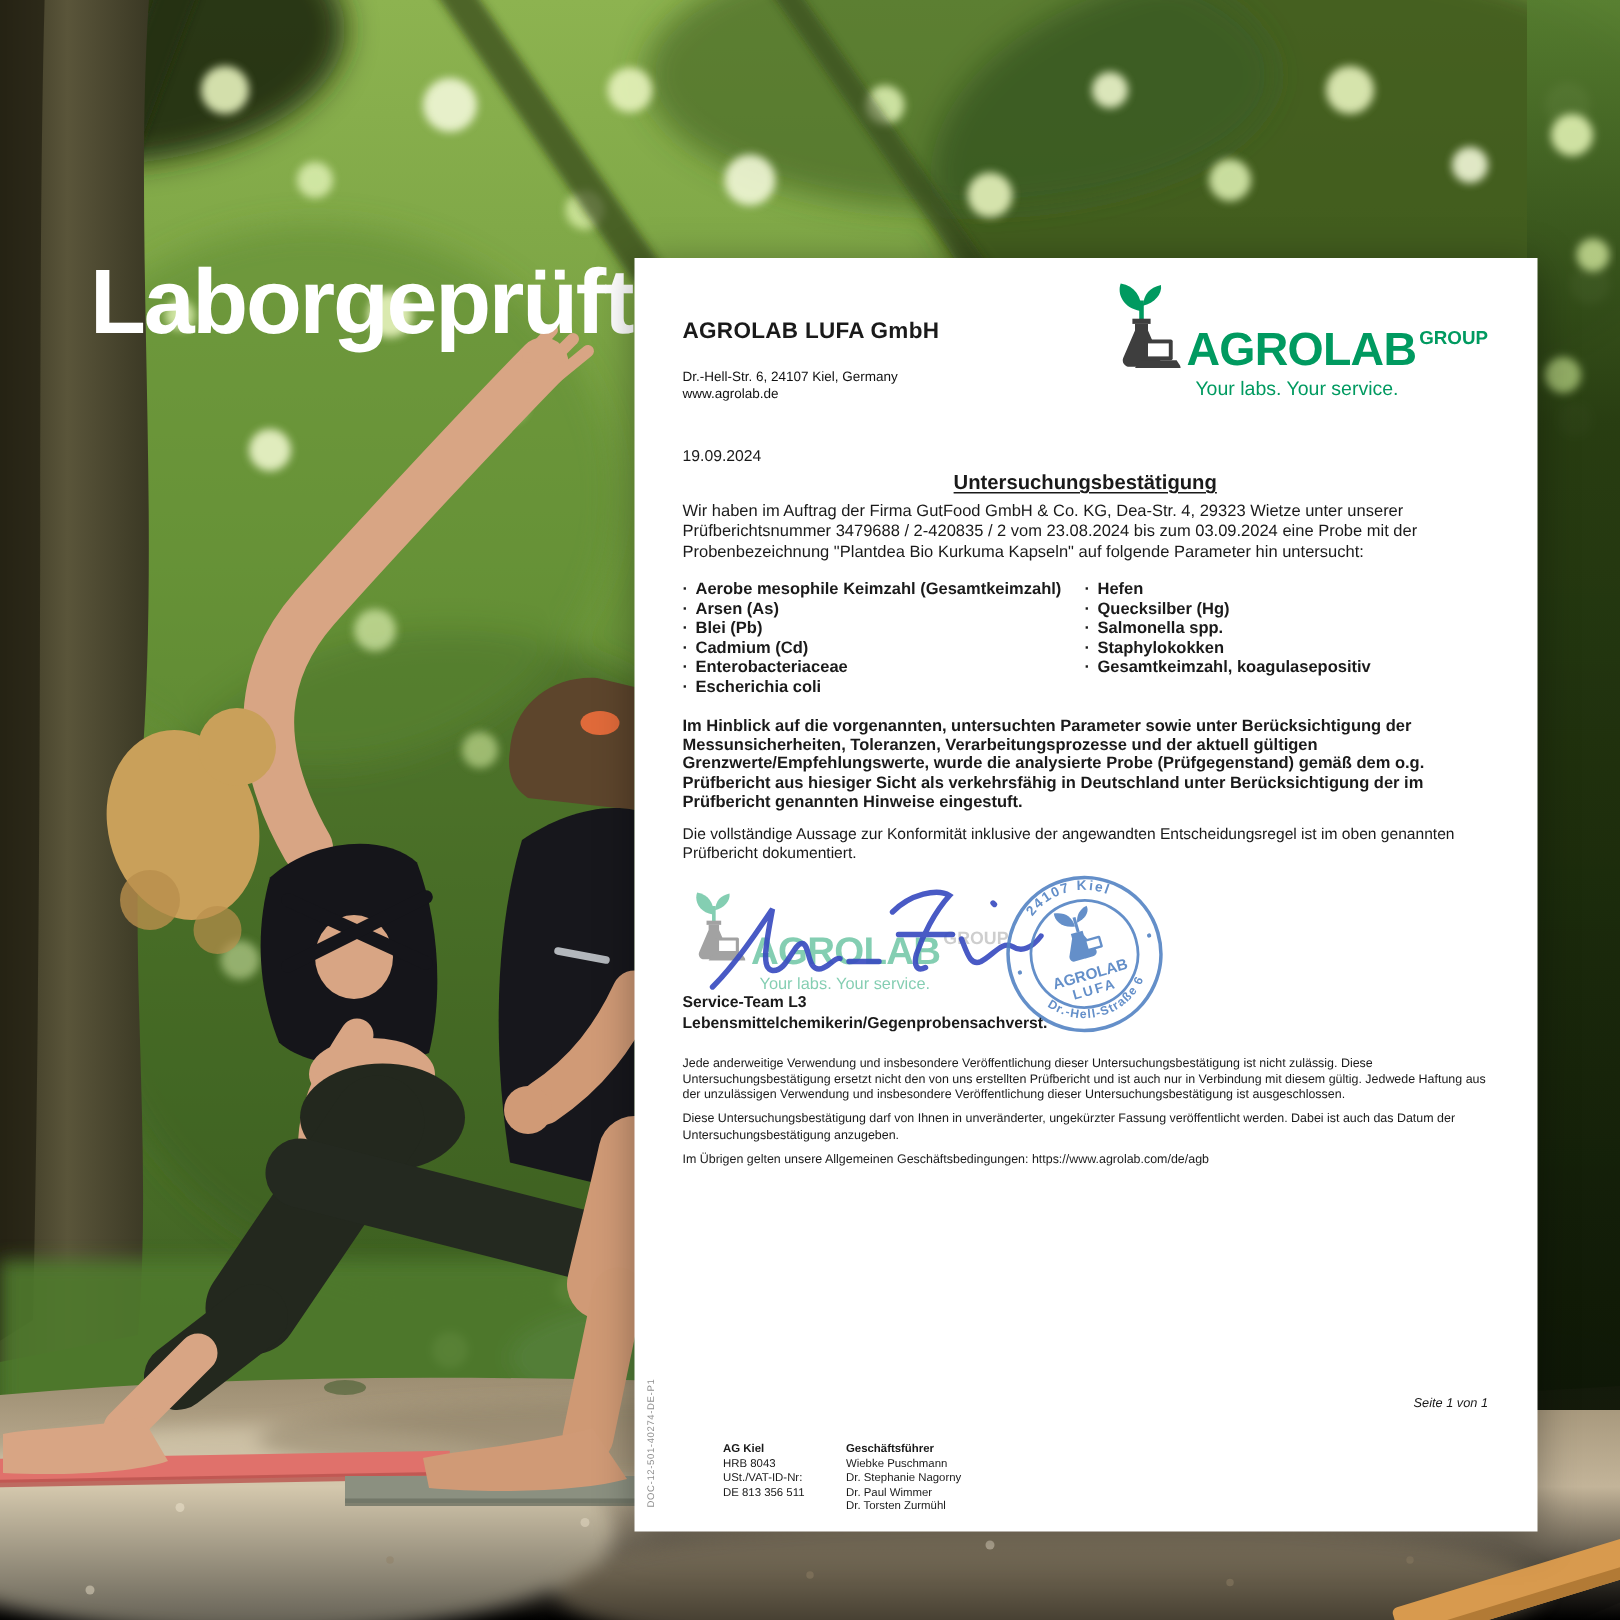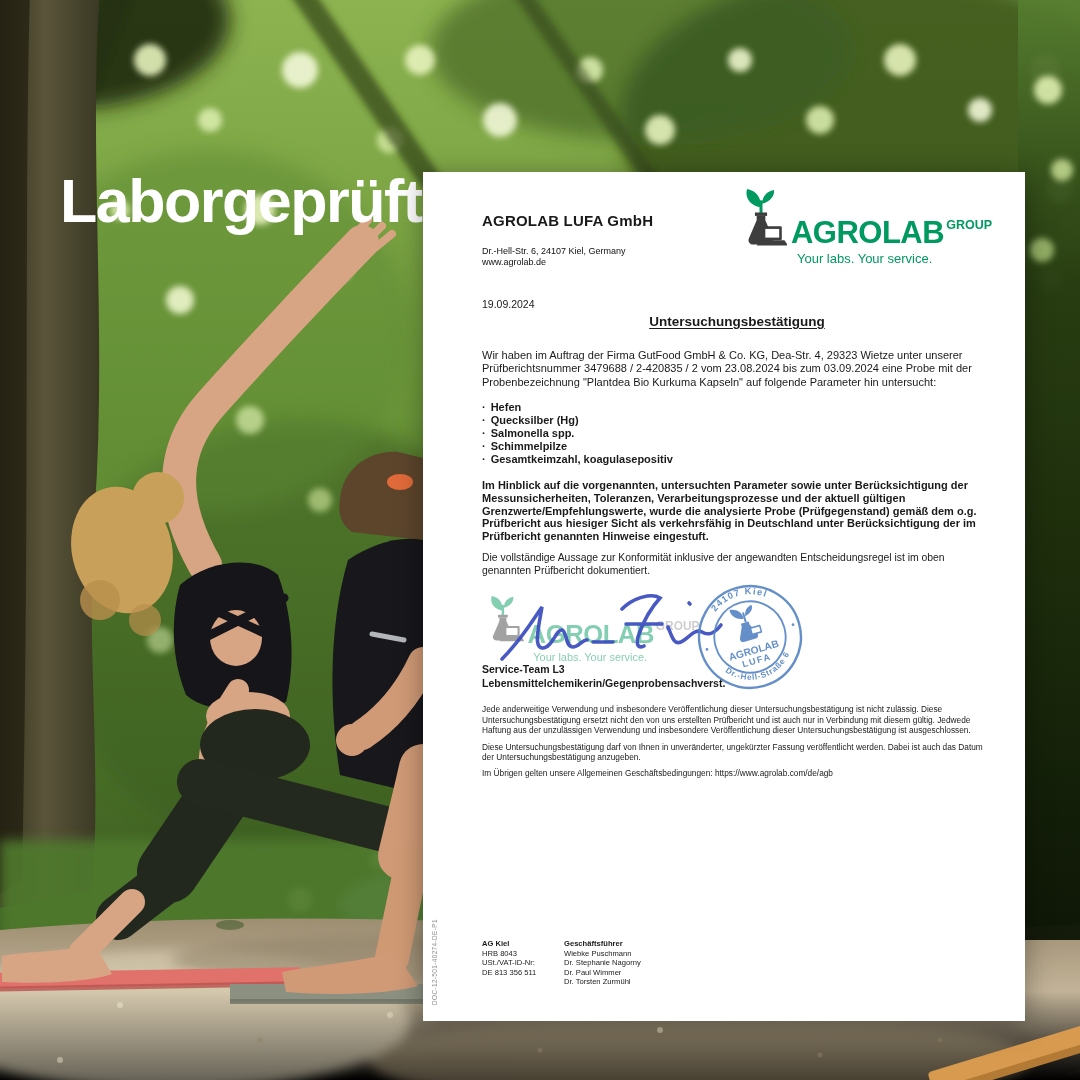"AGROLAB LUFA GmbH" .doc-inner { padding: 14px 33px 0 59px -> 14px 33px 0 32px }
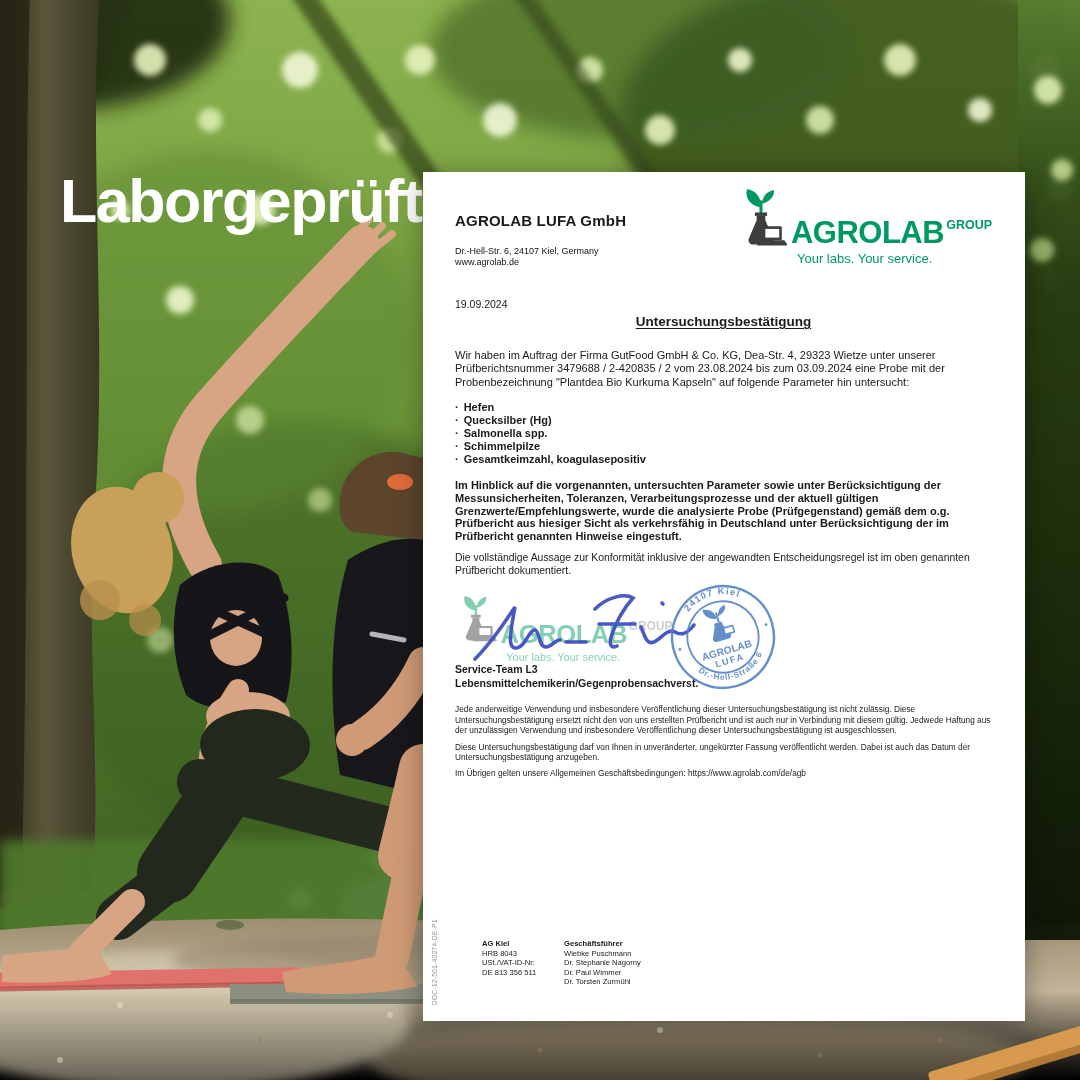"Wir haben im Auftrag der" .para { margin: 20px 0 0 0 -> 6px 0 0 0 }
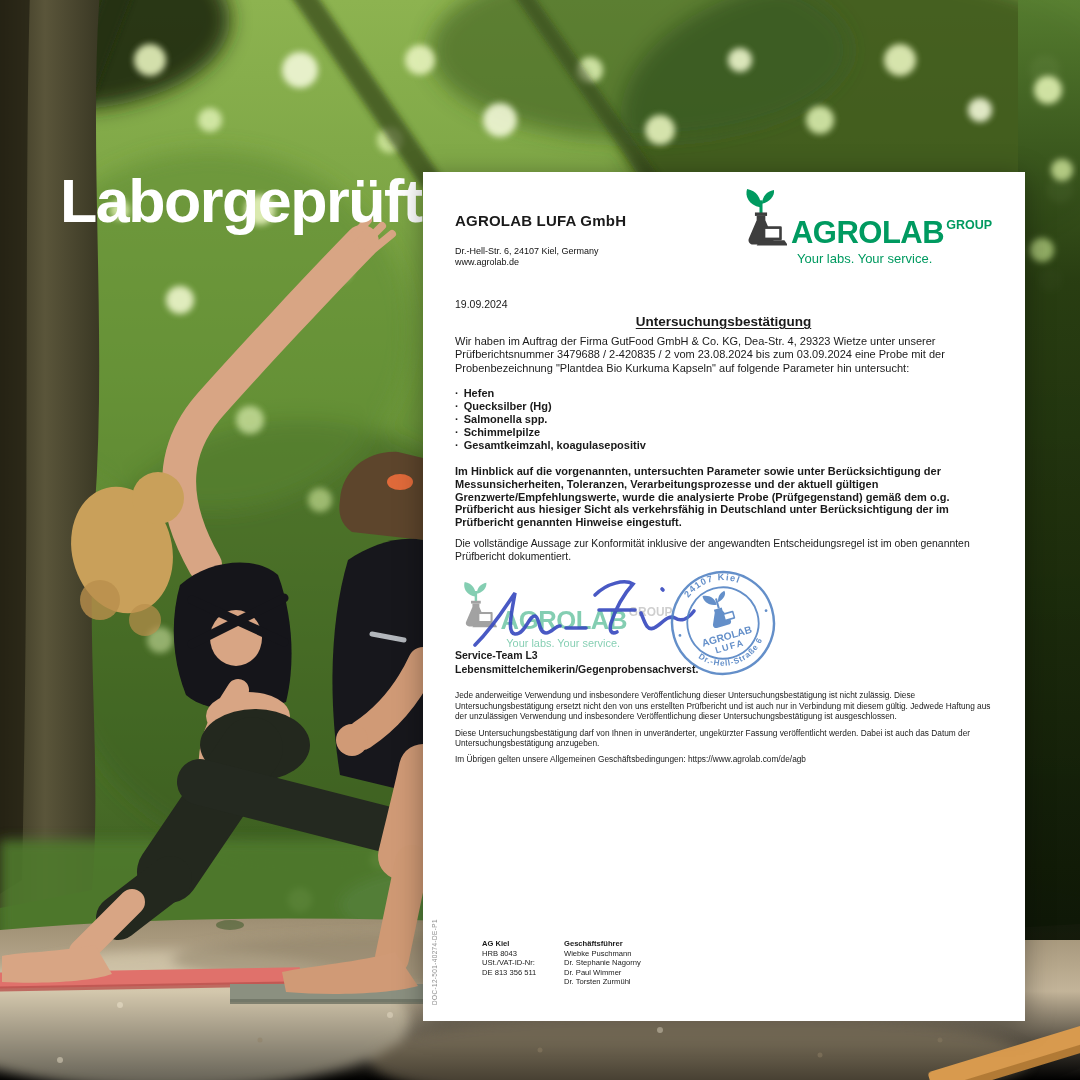"Aerobe mesophile Keimzahl" ul.plist { html: none -> <ul> <li>Aerobe mesophile Keimzahl (Gesamtkeimzahl)</li> <li>Arsen (As)</li> <li>Blei (Pb)</li> <li>Cadmium (Cd)</li> <li>Enterobacteriaceae</li> <li>Escherichia coli</li> </ul> }
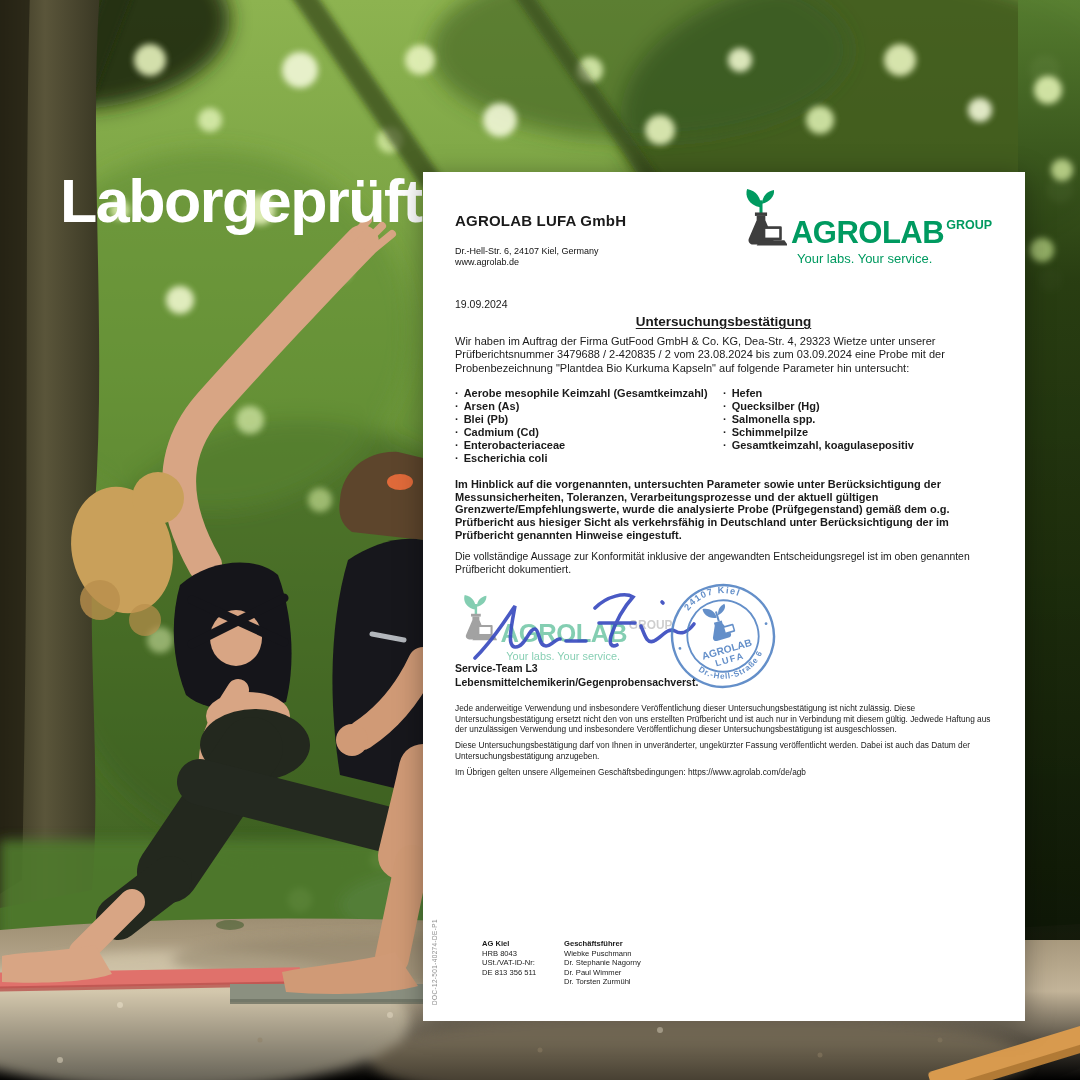"Schimmelpilze" li { text: Schimmelpilze -> Staphylokokken }
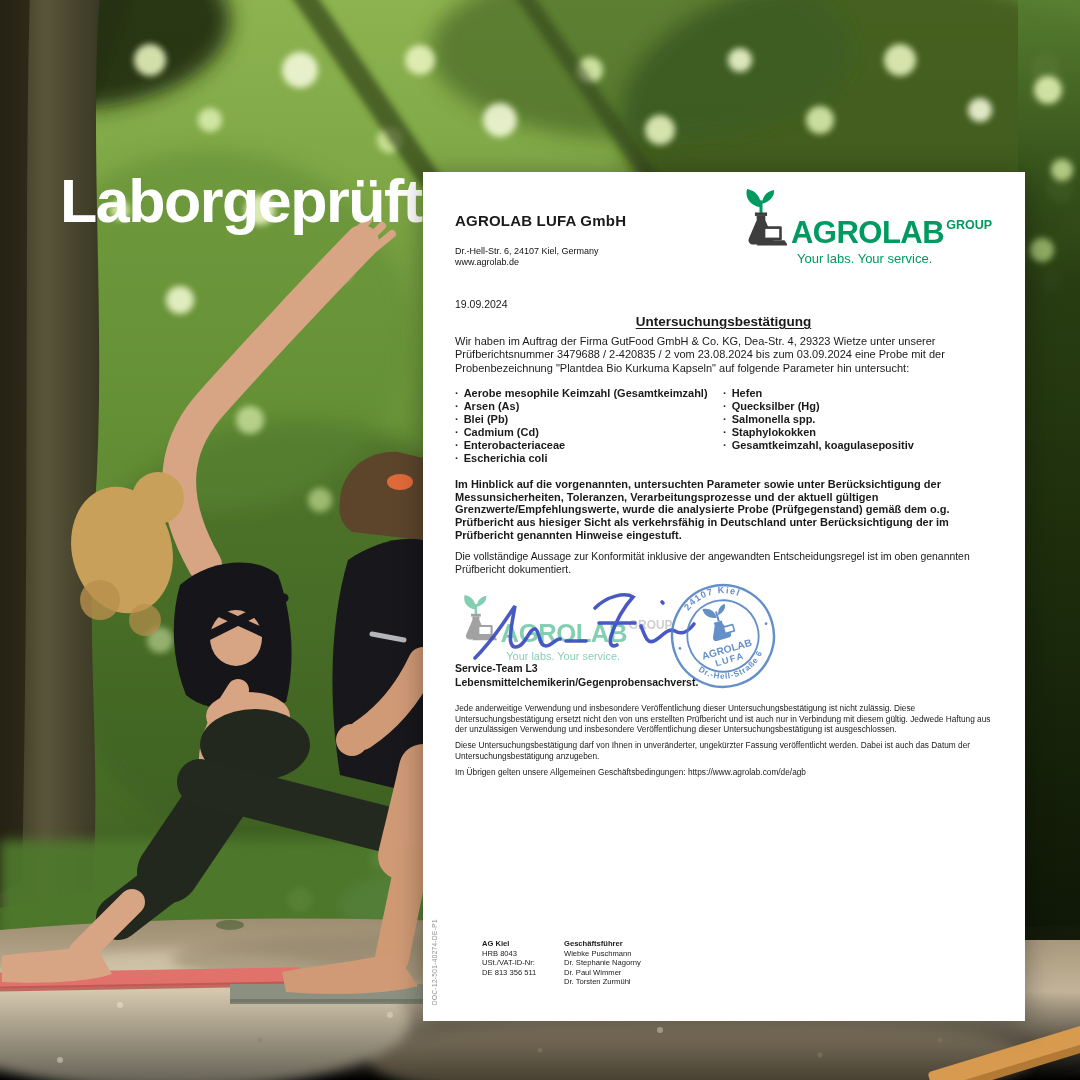"Seite 1 von 1" div.pageline { html: none -> <div>Seite 1 von 1</div> }
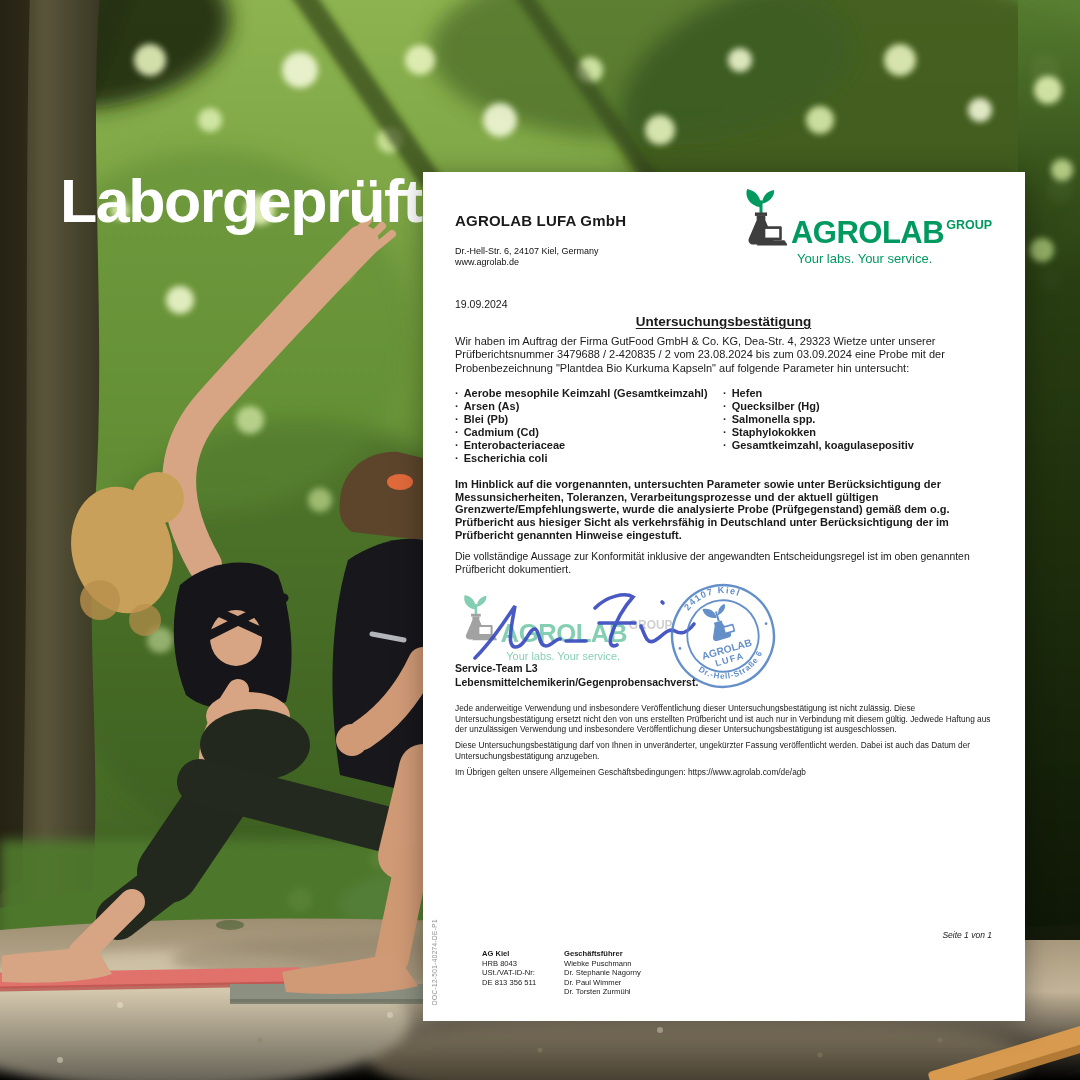"AG Kiel" .footcols { margin-top: 9px -> 21px }
